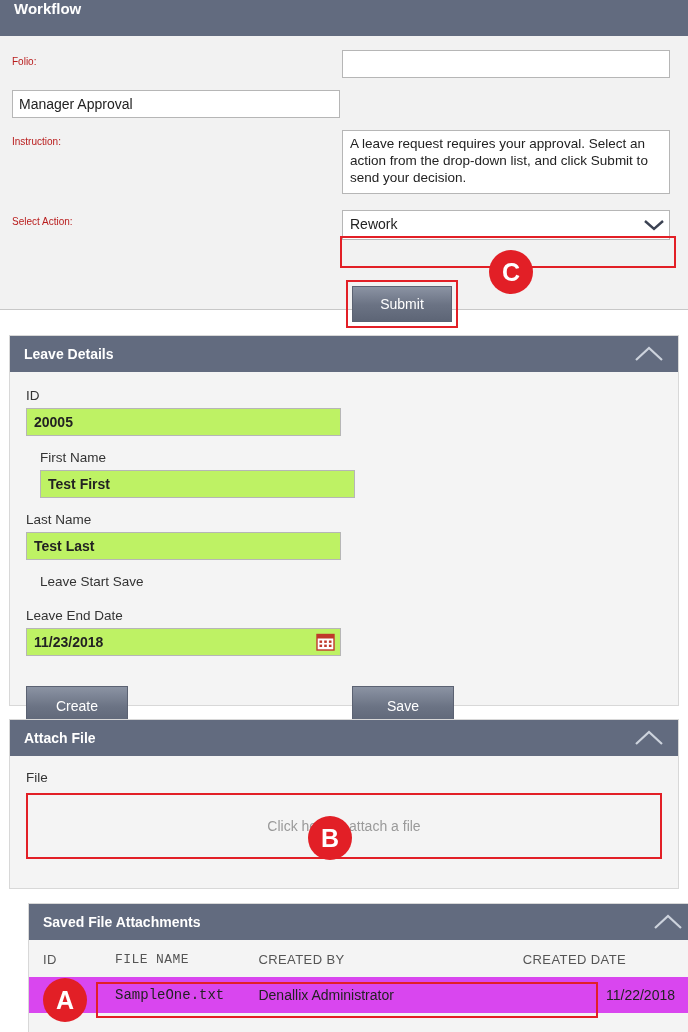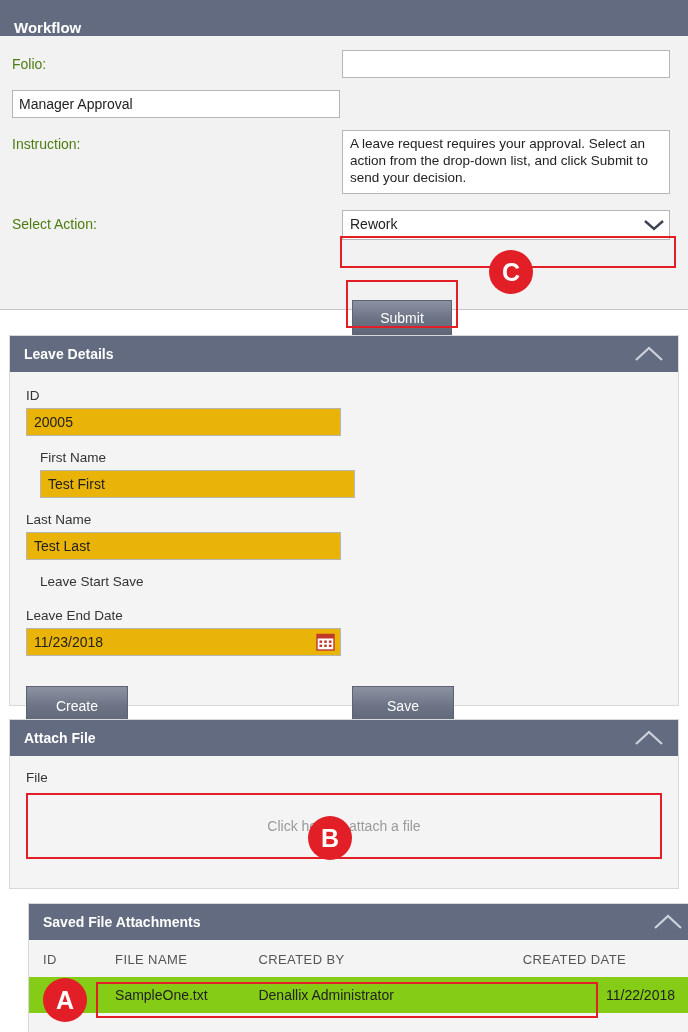"Workflow" .panel-header { align-items: flex-end -> flex-start }
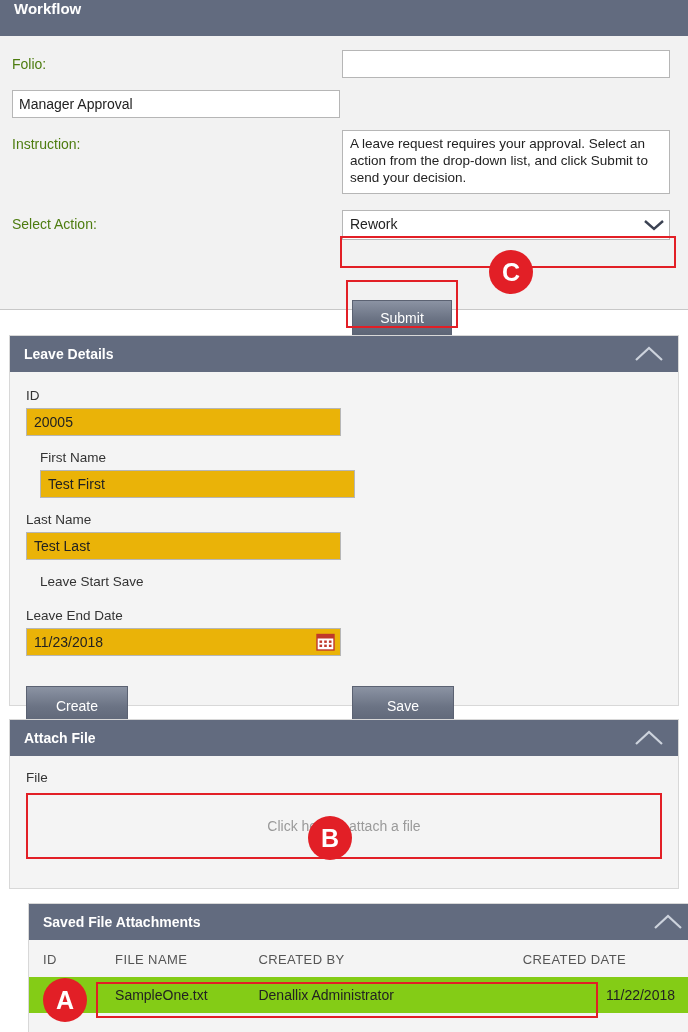"Folio:" .wf-label { color: #4d7c0f -> #b91c1c; font-size: 14px -> 10px }
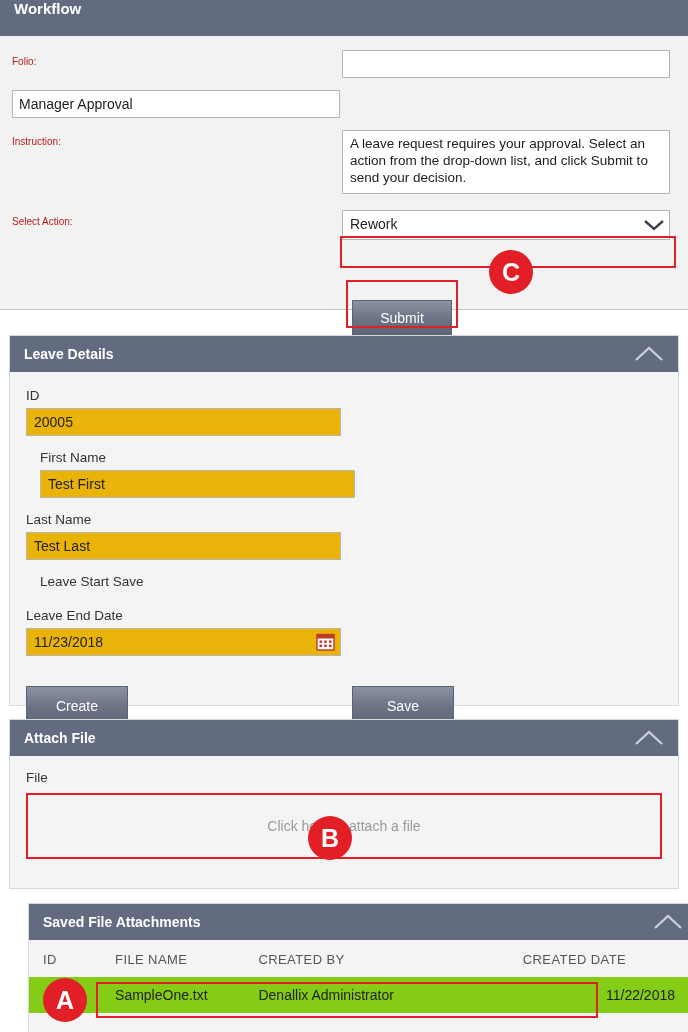"Submit" div { top: 264px -> 250px }
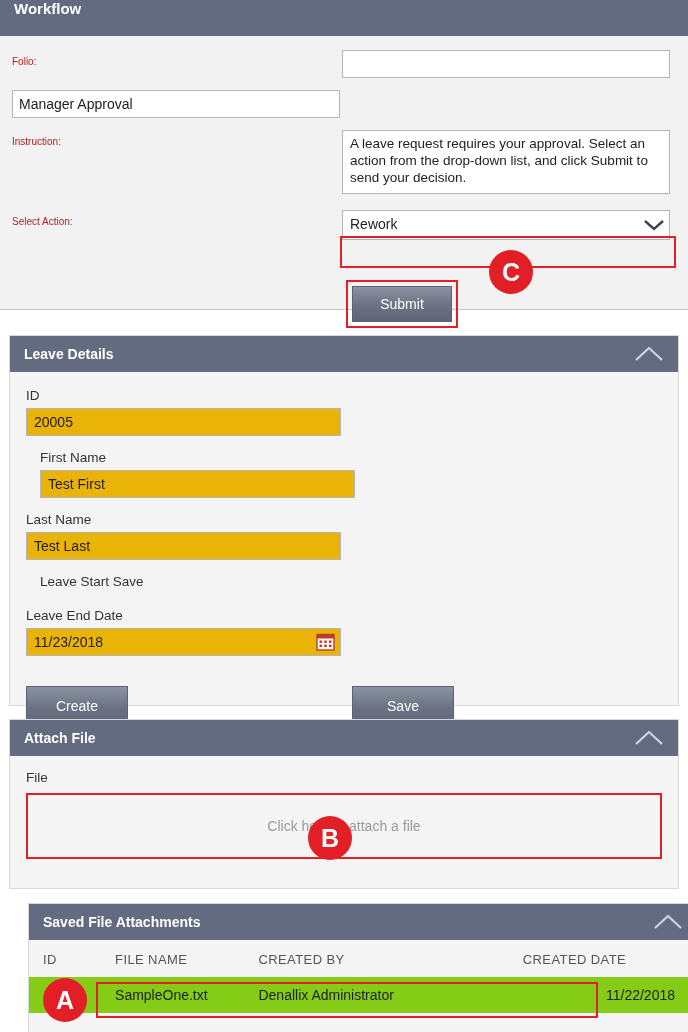"20005" .fld-input { background: #eab308 -> #bef264; font-weight: none -> bold }
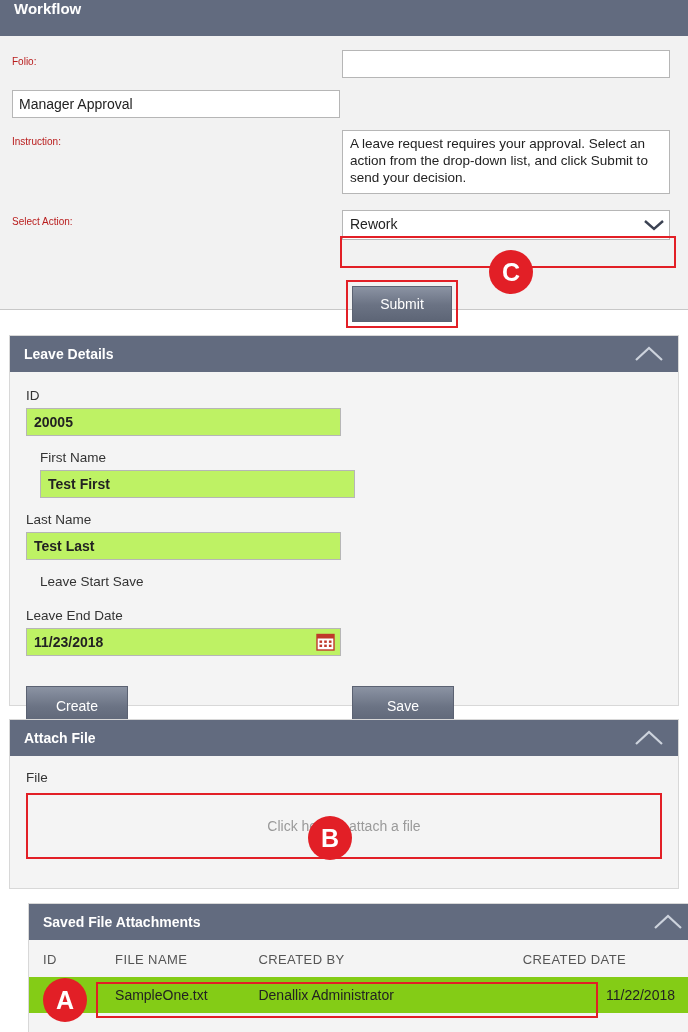"FILE NAME" .col-name { font-family: none -> Liberation Mono, monospace }
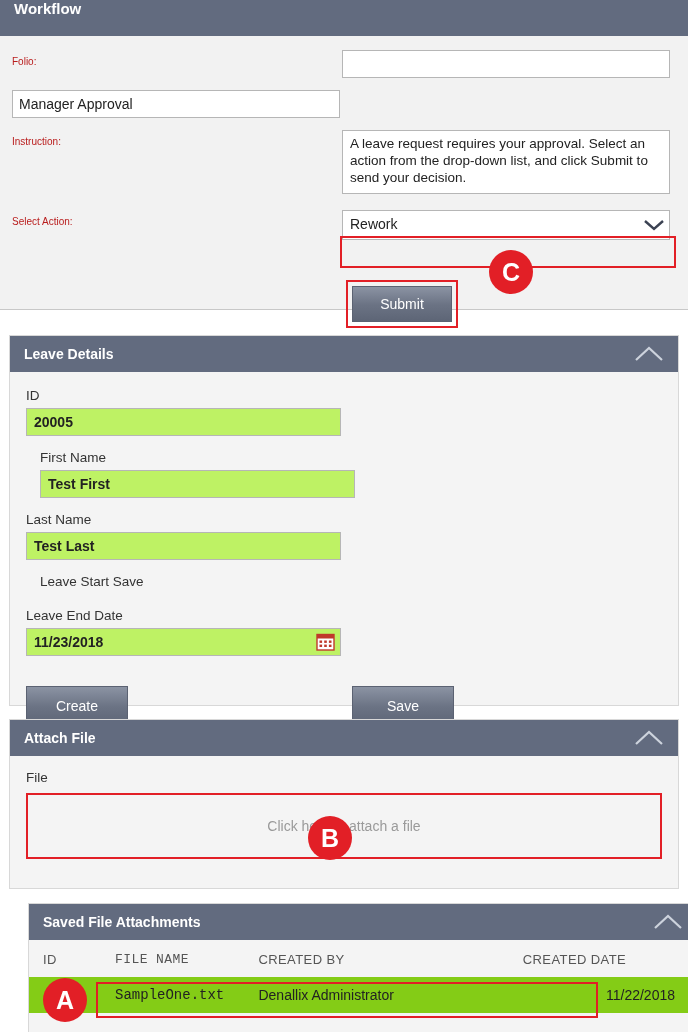"SampleOne.txt" .sa-table td { background: #84cc16 -> #d946ef }
